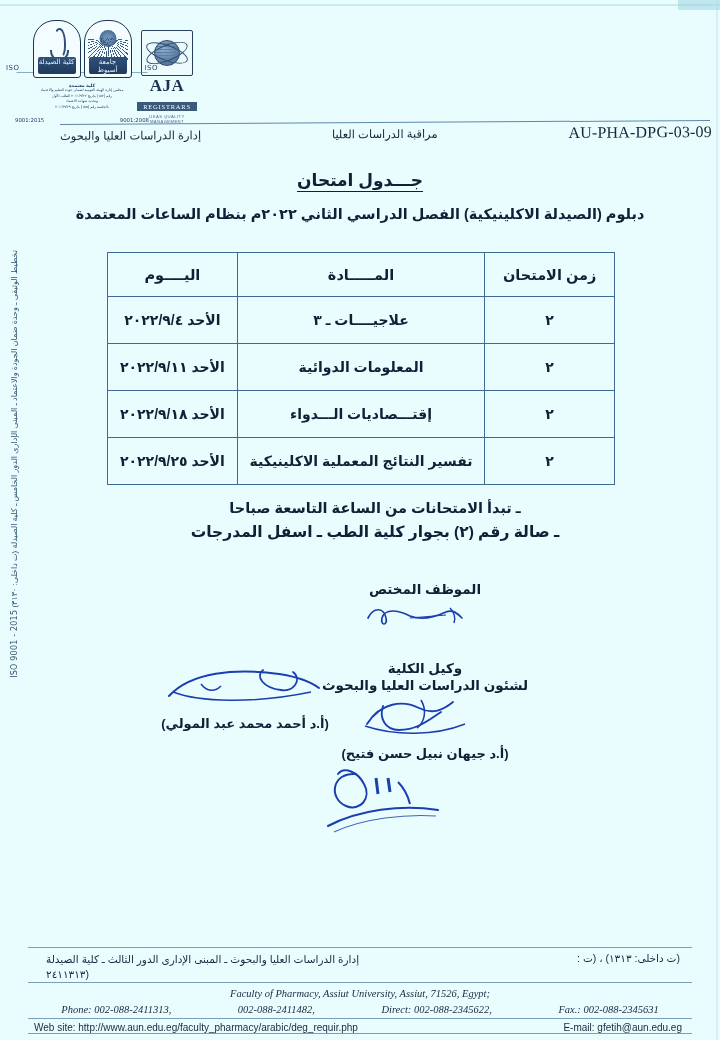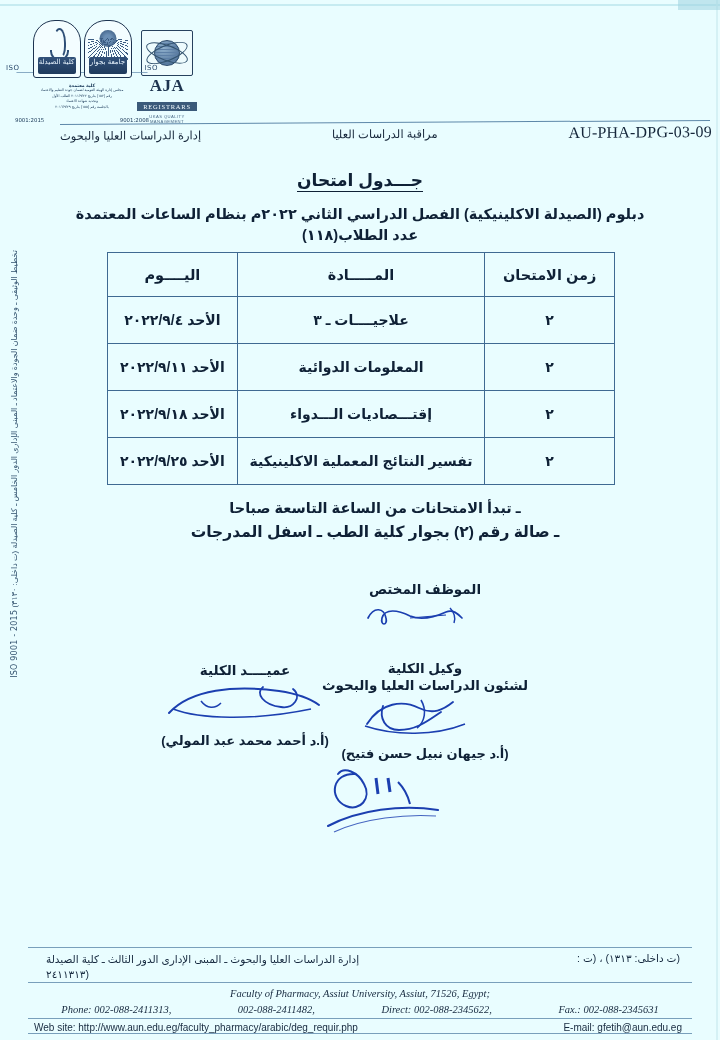"جامعة بجوار" div.base { text: بجوار -> أسيوط }
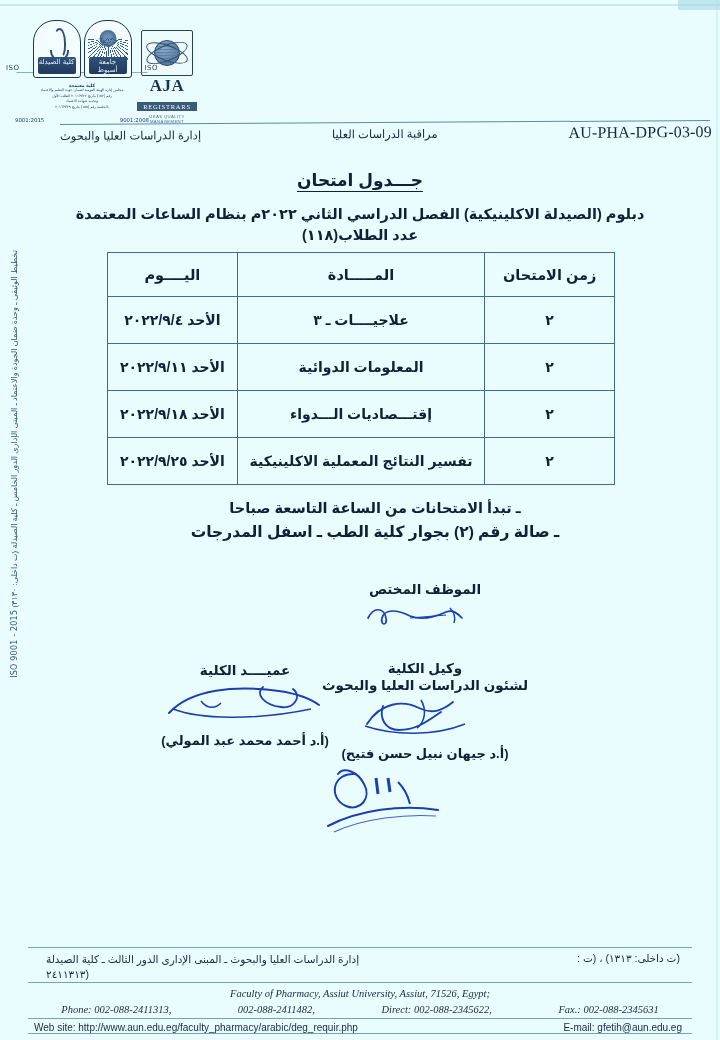"عدد الطلاب(١١٨)" div { html: <div>عدد الطلاب(١١٨)</div> -> none }
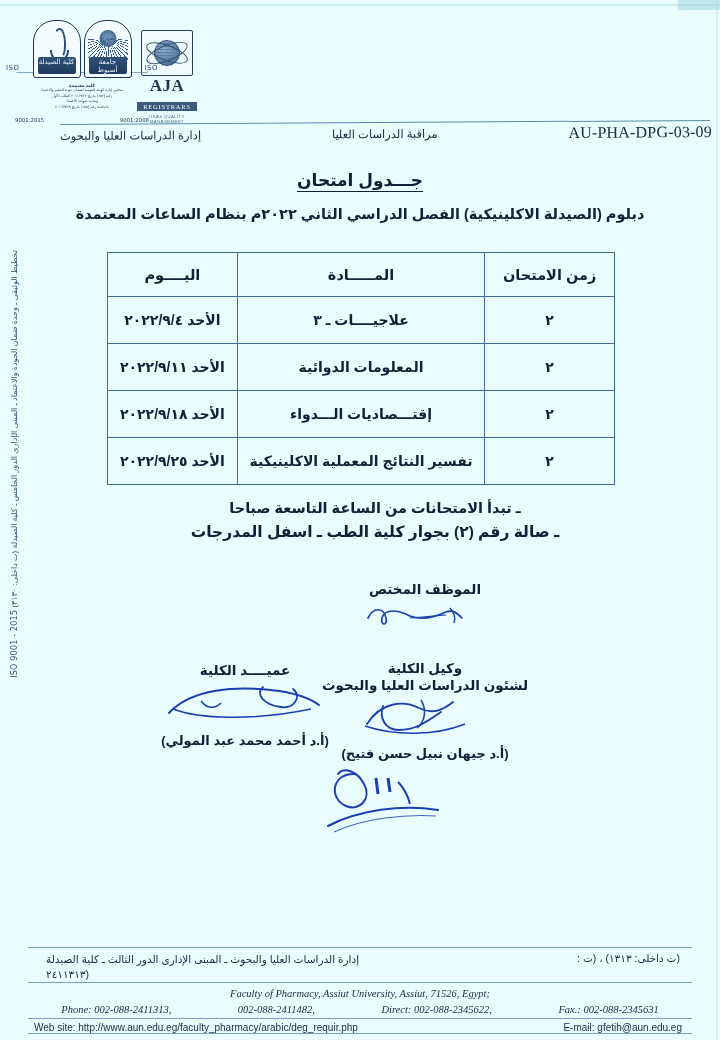"عميــــد الكلية" div.sig-label { html: <div>عميــــد الكلية</div> -> none }
